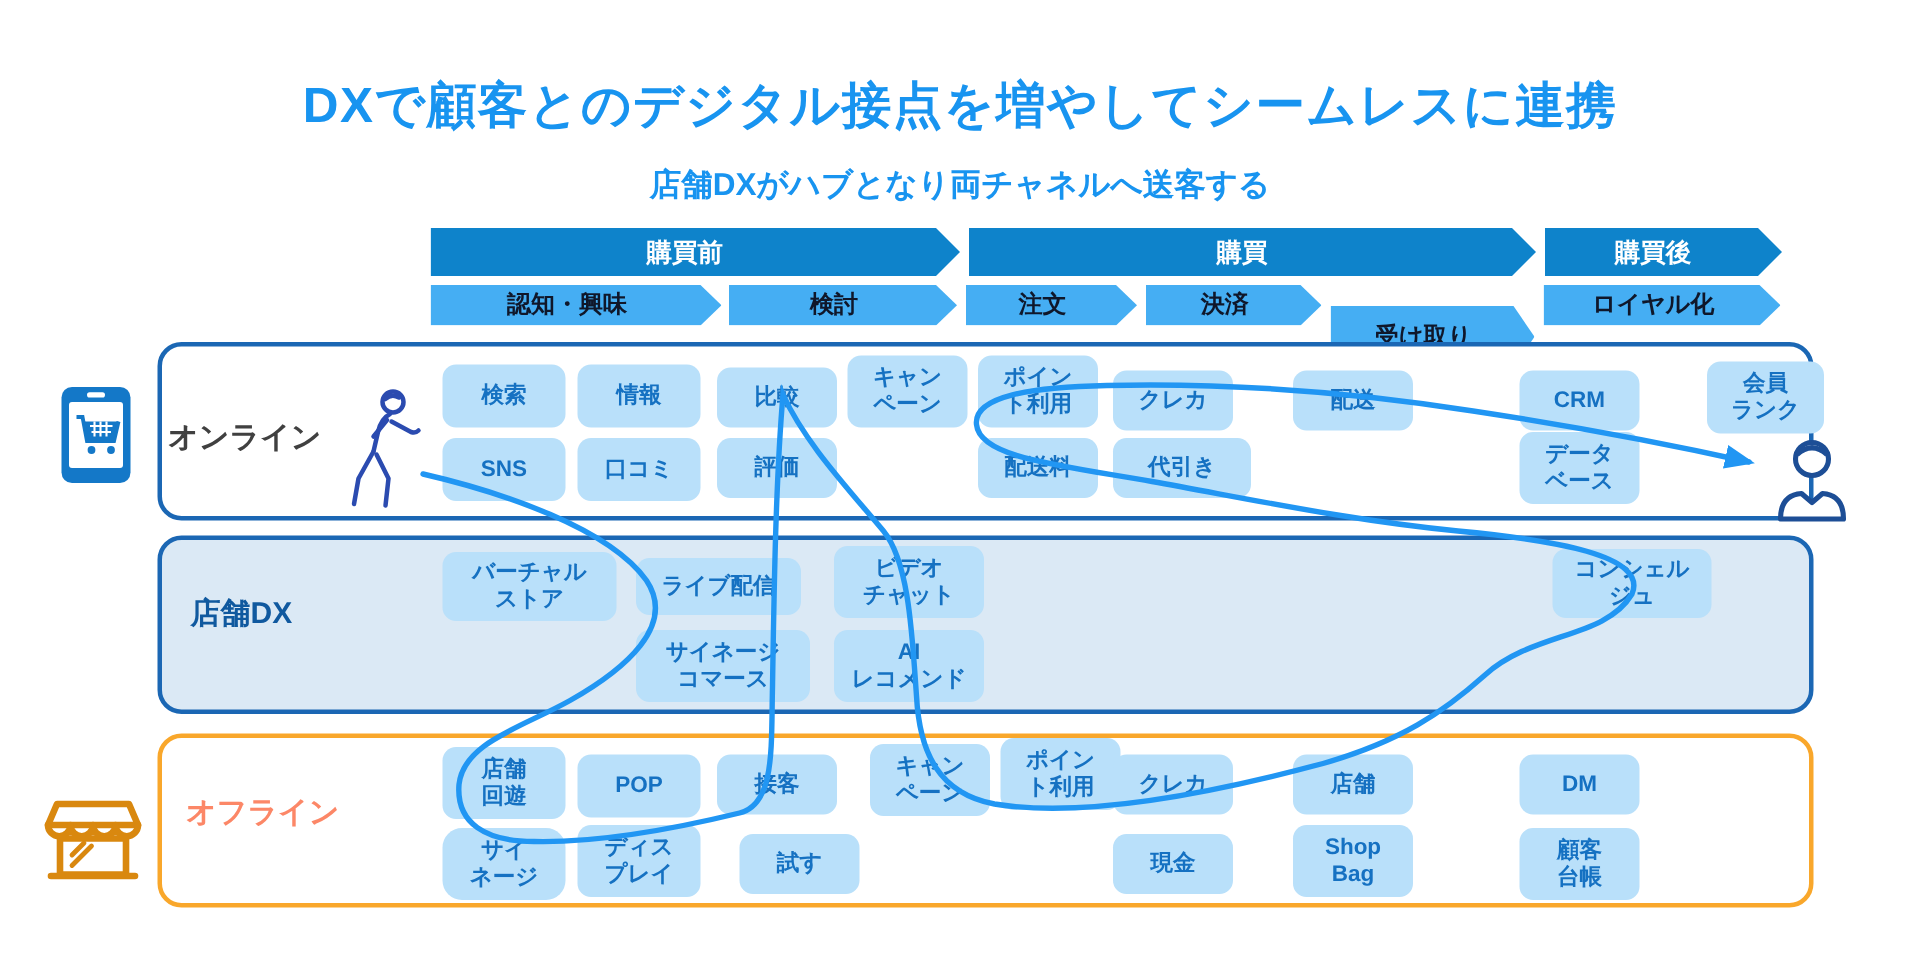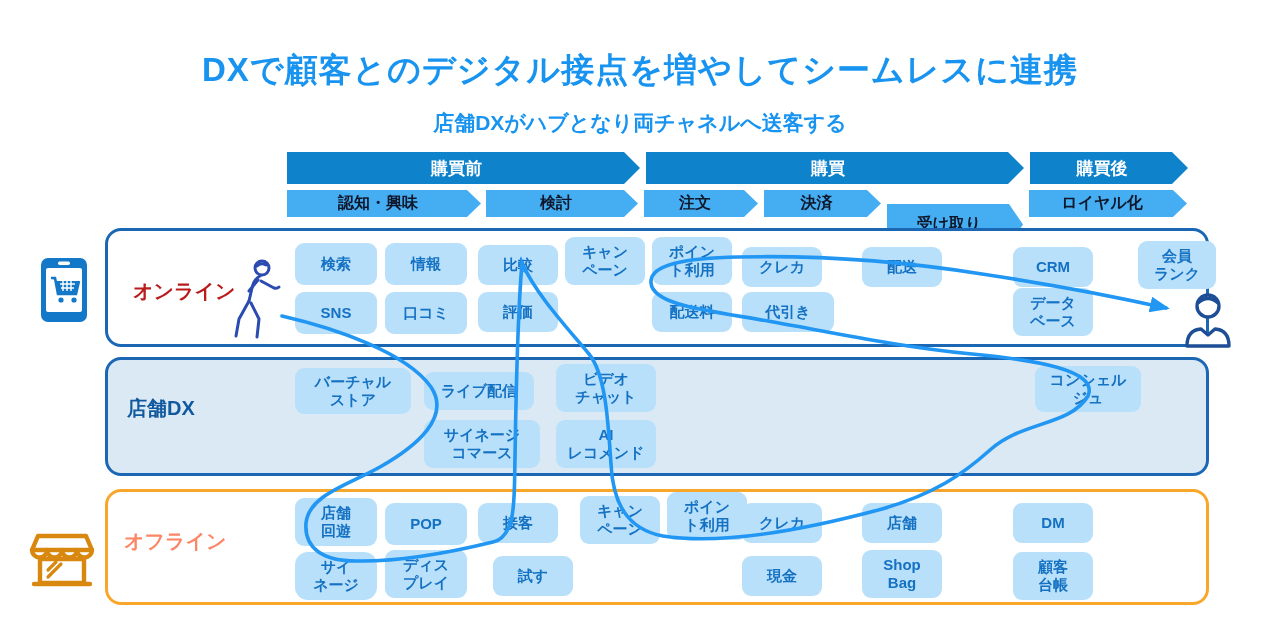"オンライン" #label-online { color: #b91c1c -> #404040; left: 133px -> 112px }
